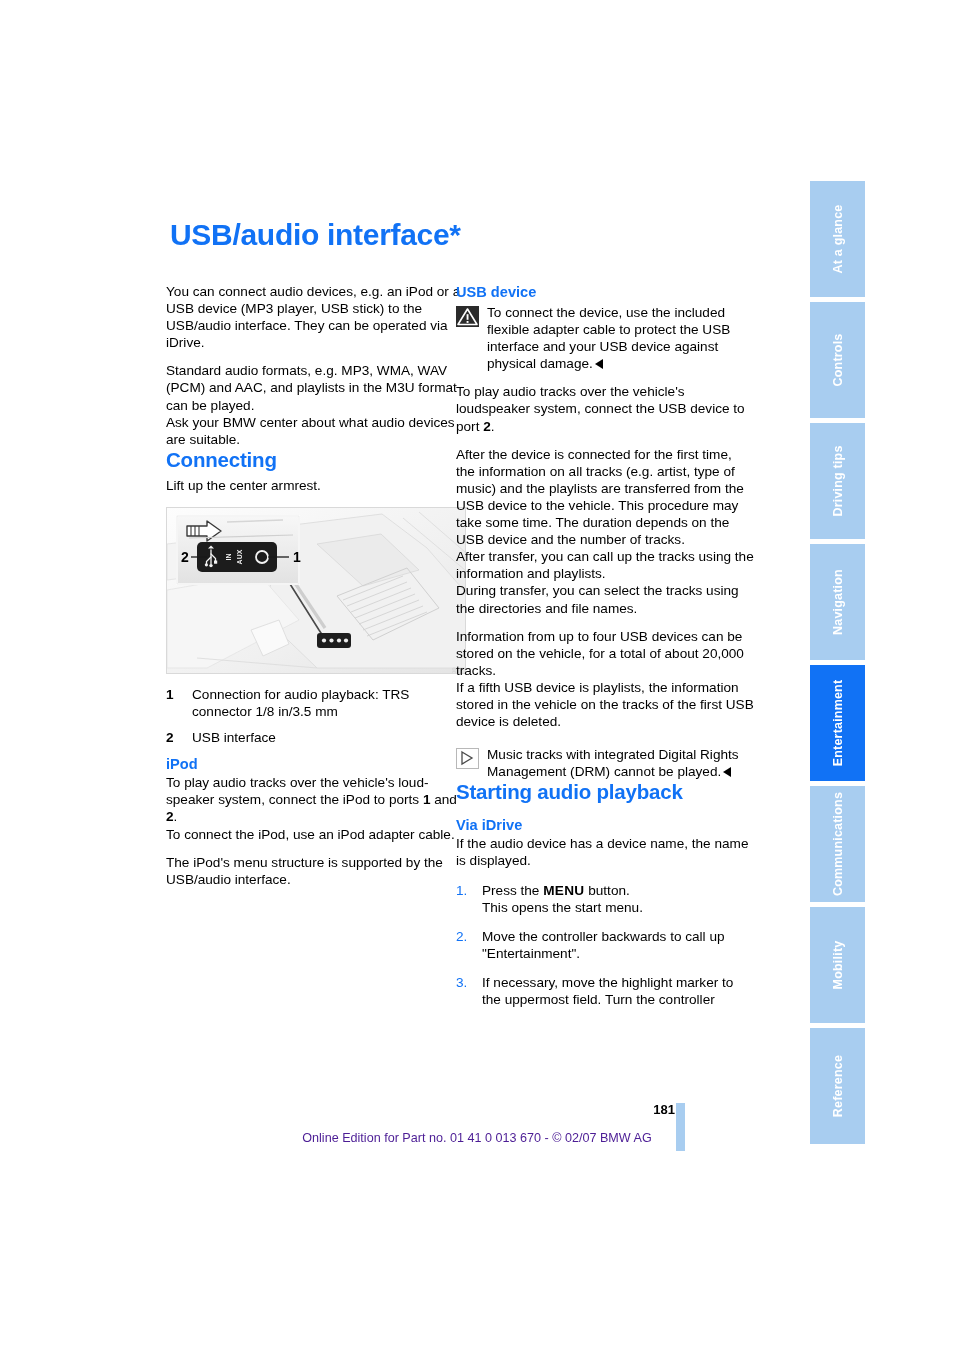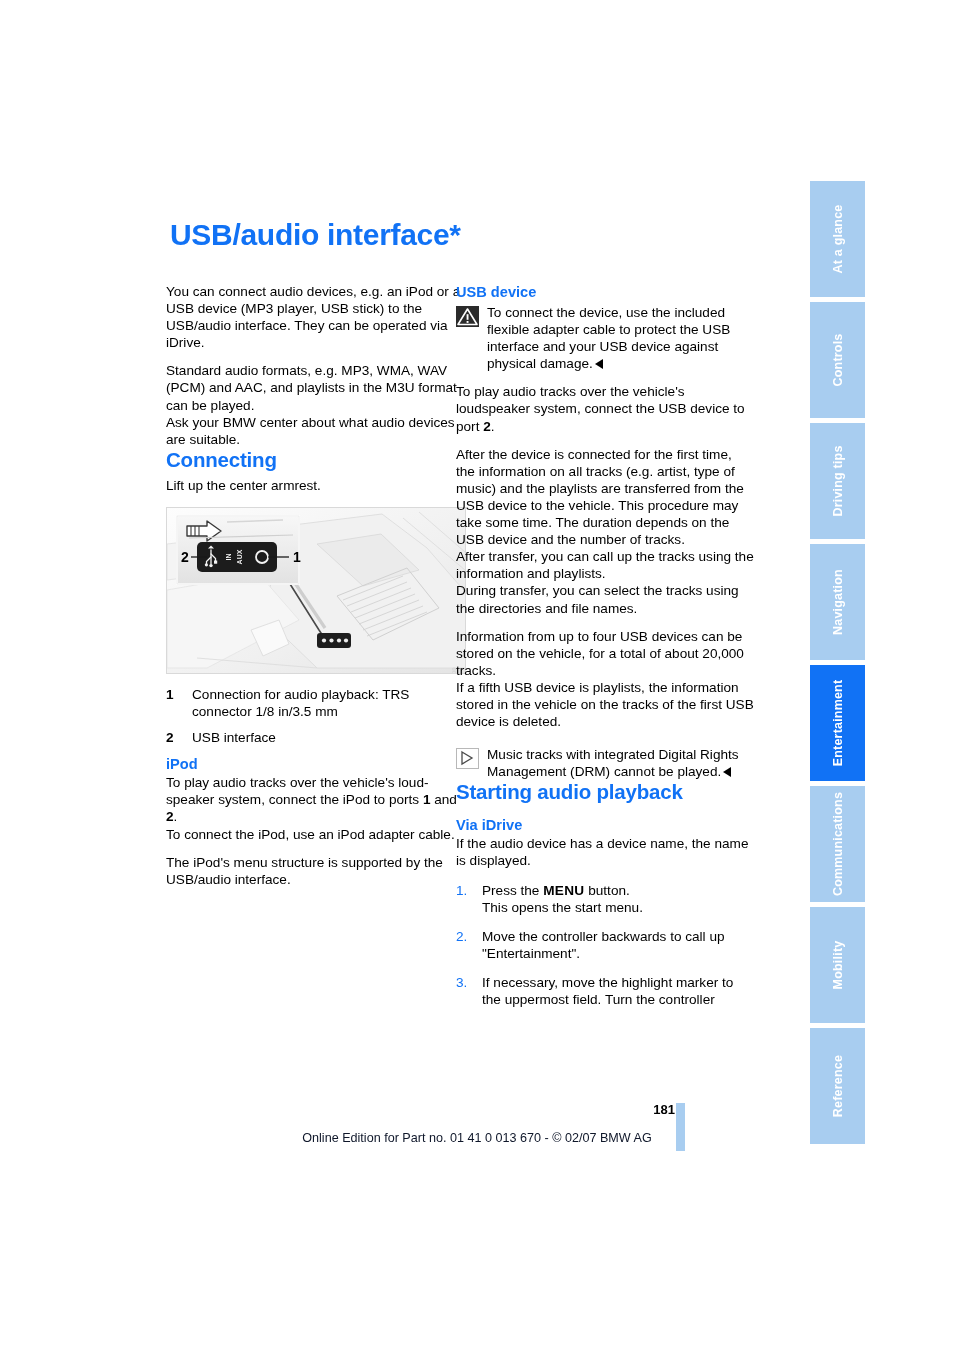"Online Edition for Part no." .imprint { color: #0f172a -> #4c1d95 }
